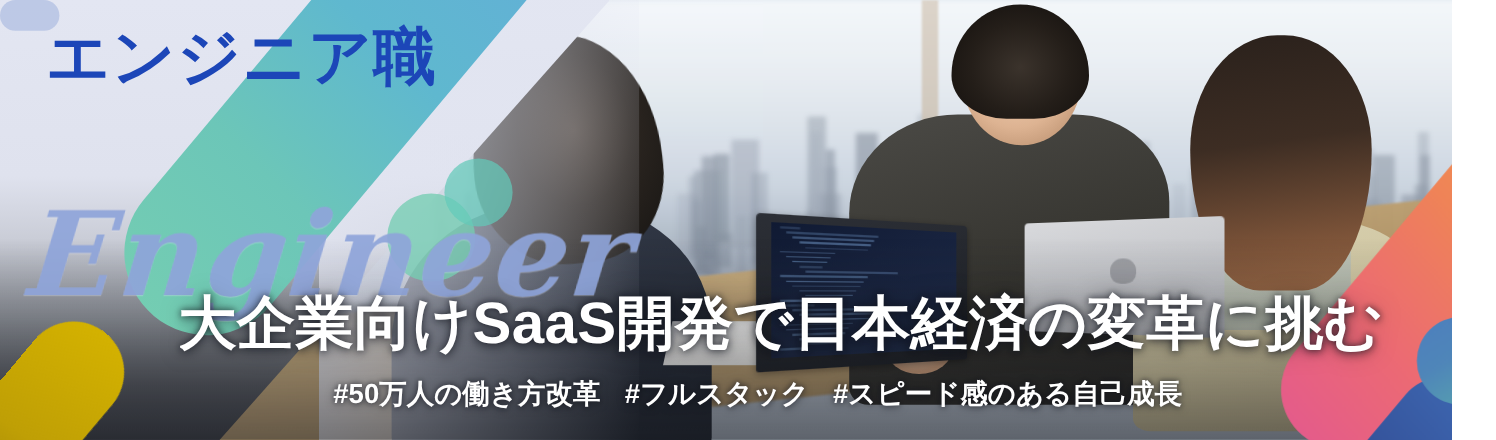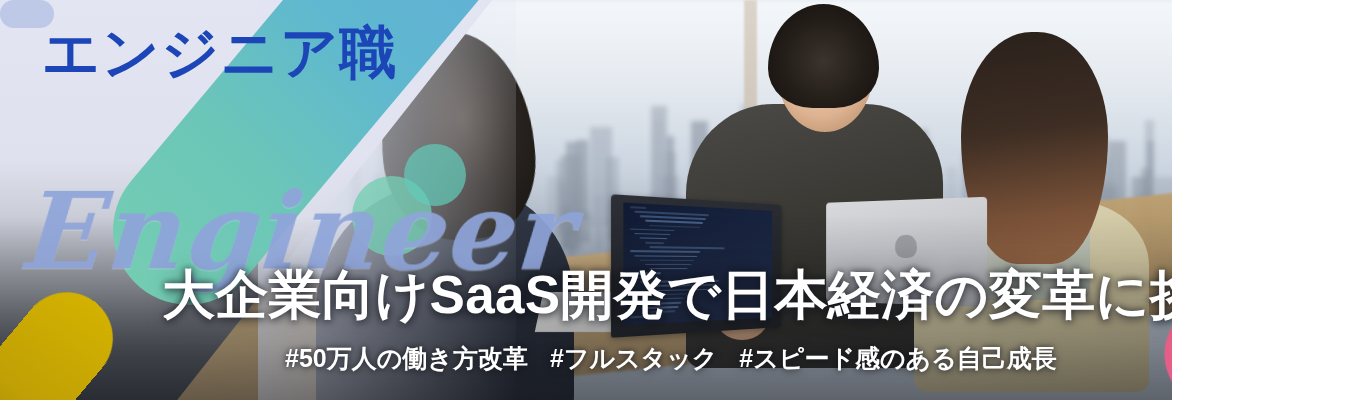"エンジニア職" #banner { width: 1172px -> 1320px }
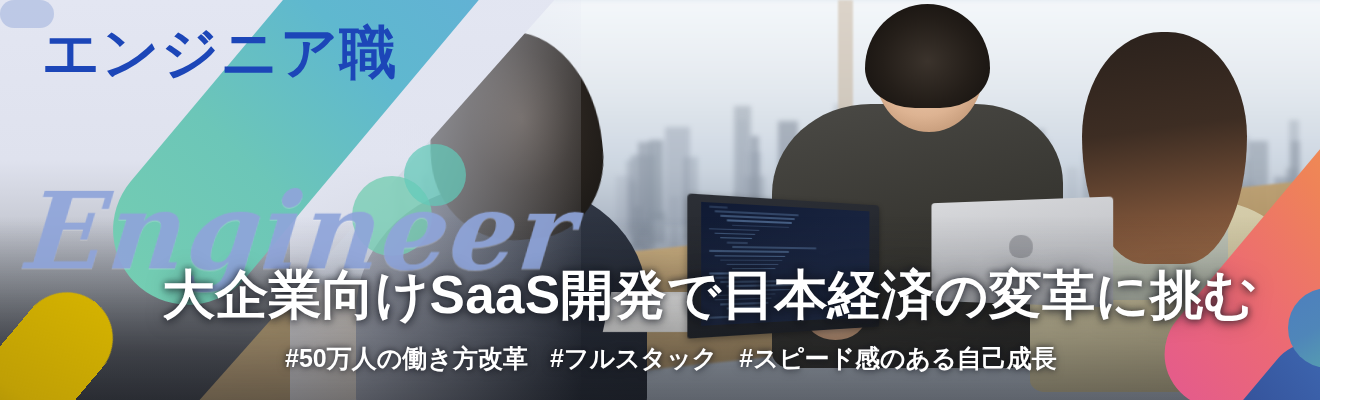"#50万人の働き方改革 #フルスタック #スピード感のある自己成長" .tags { left: 285px -> 303px }
